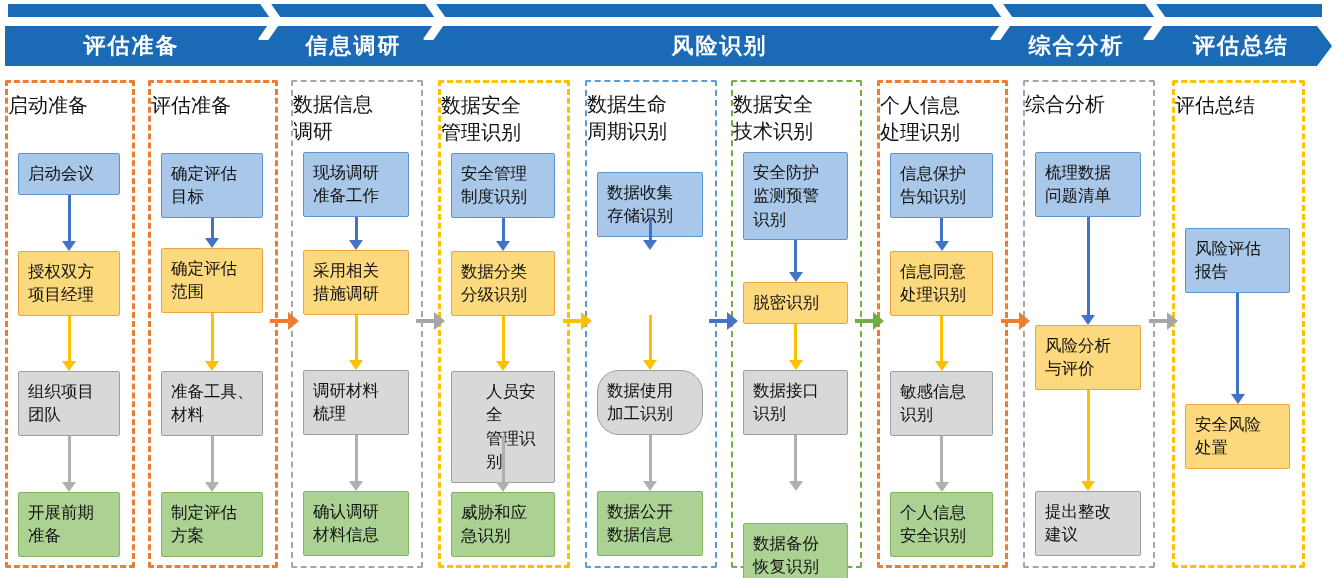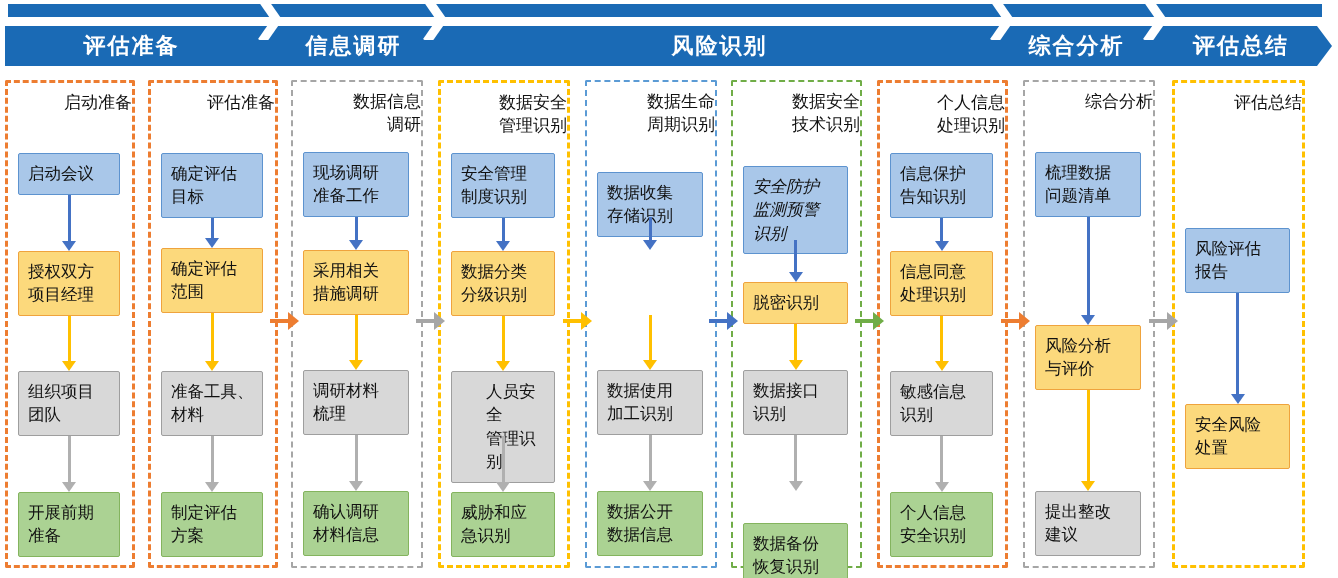"启动准备" .col-title { font-size: 17px -> 20px; text-align: right -> left }
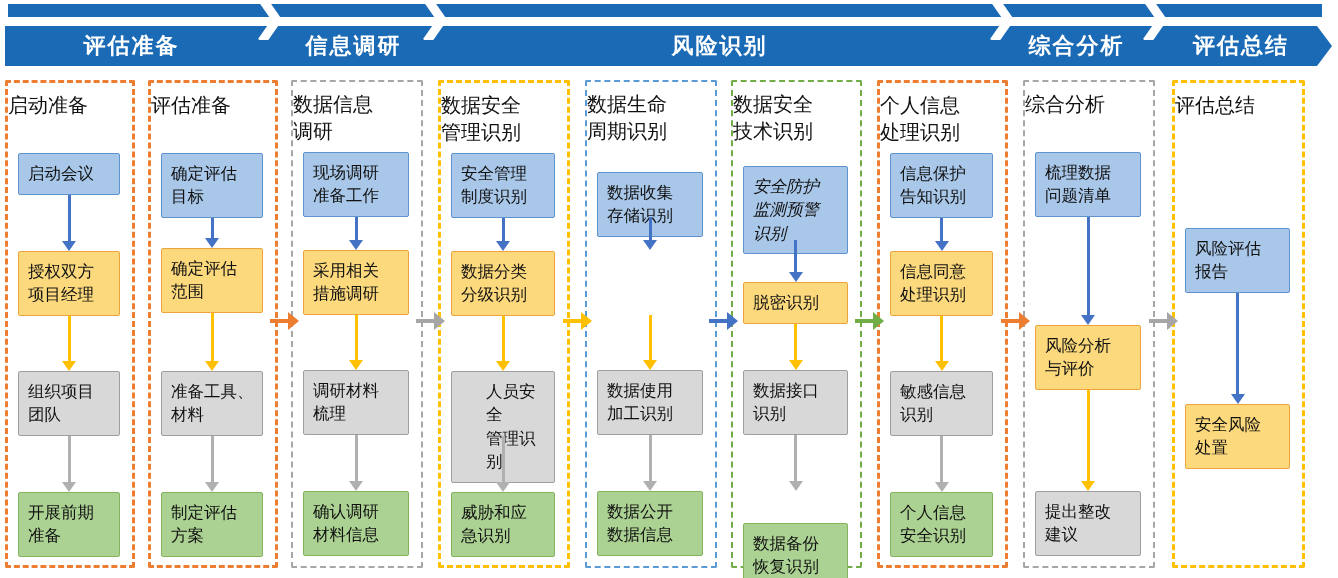"安全防护" div.box { font-style: italic -> none; top: 84px -> 70px }
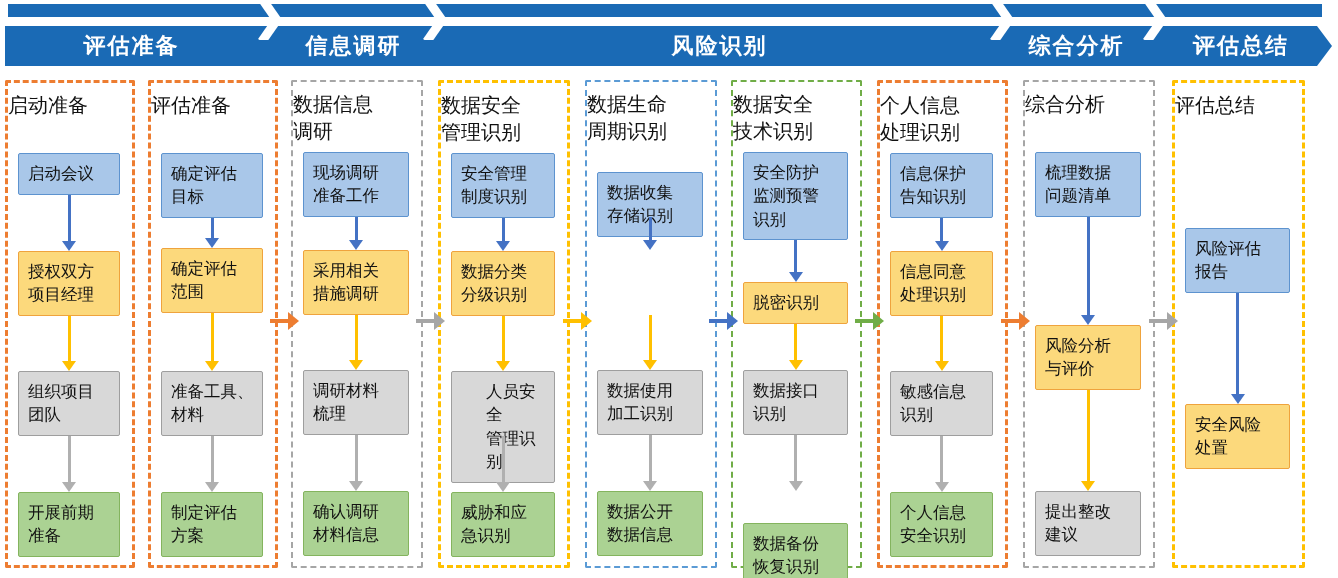"数据使用" div.box { border-radius: none -> 22px }
